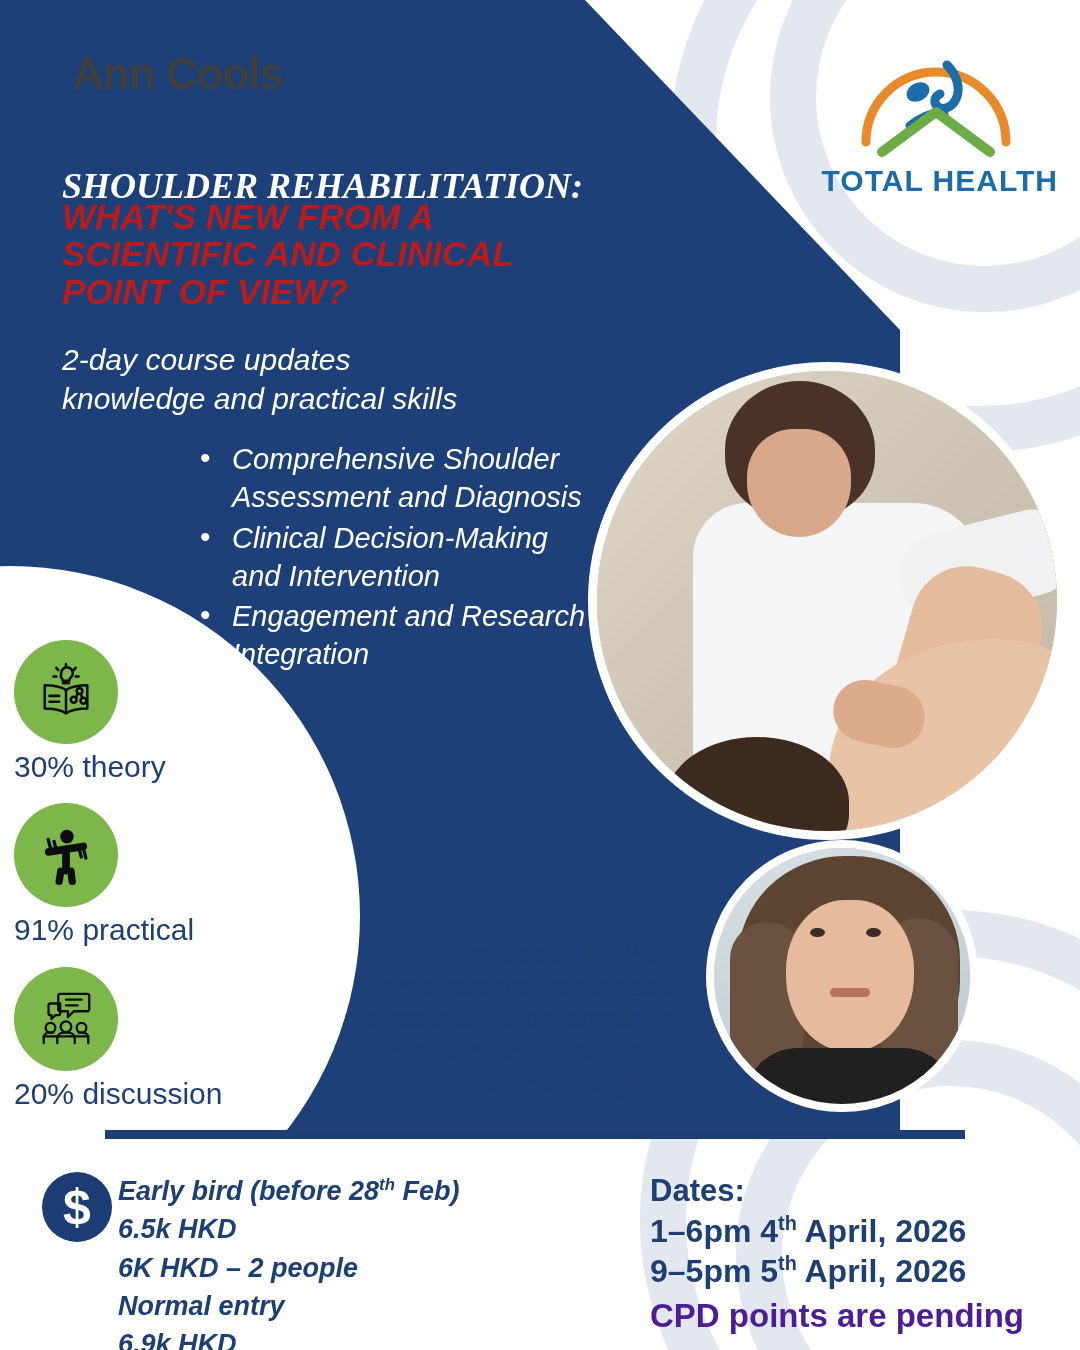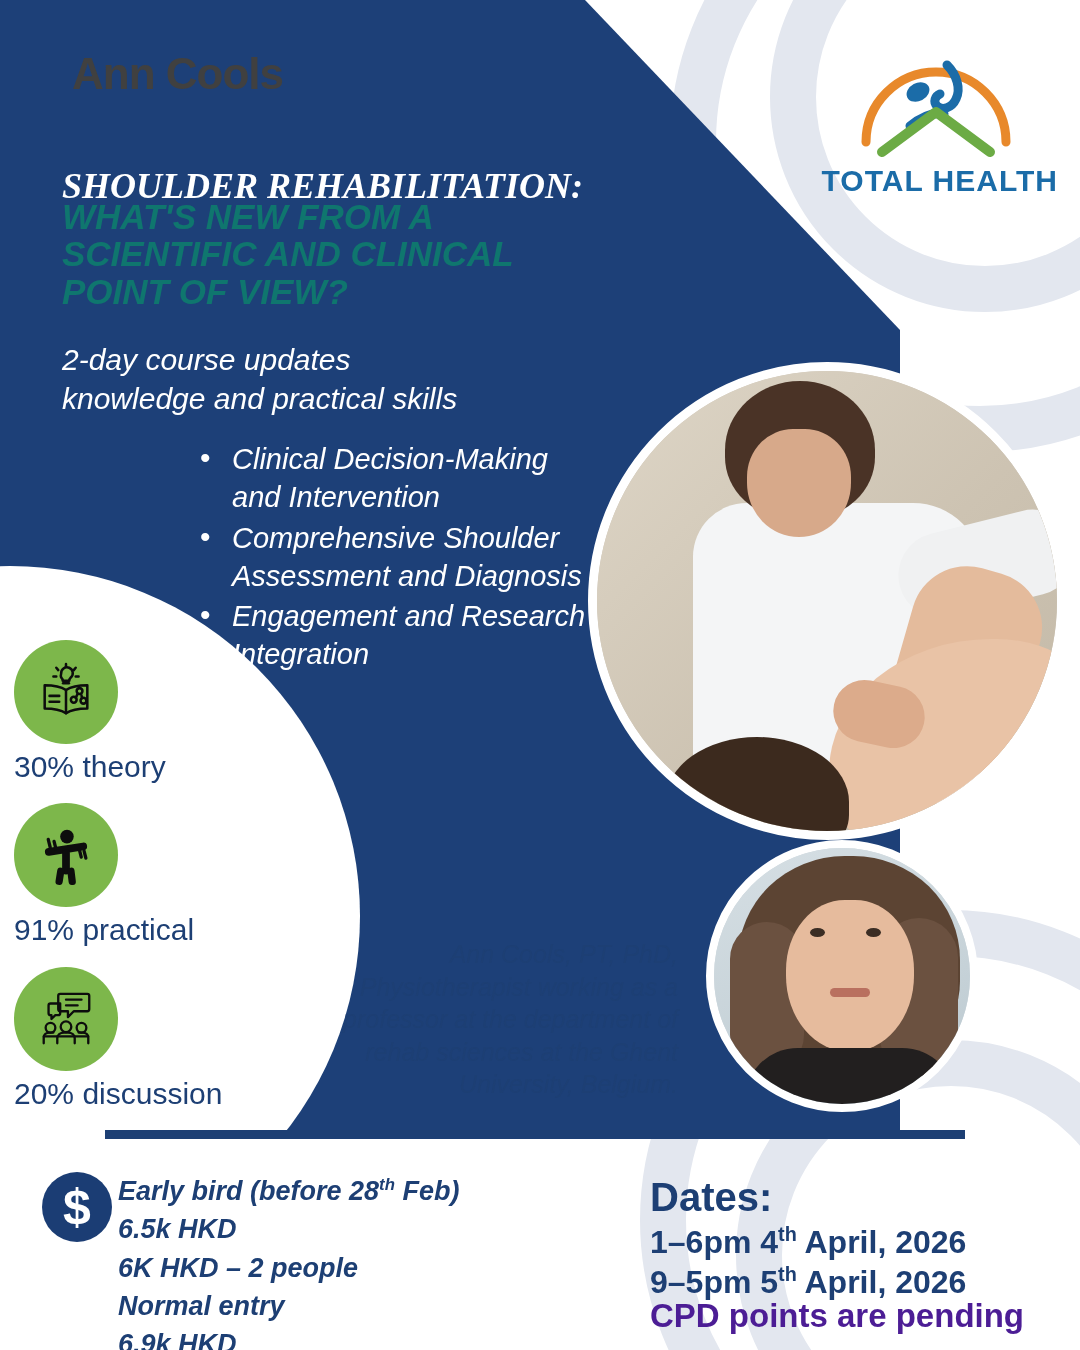"WHAT'S NEW FROM A" .subtitle-sans { color: #0f766e -> #b91c1c }
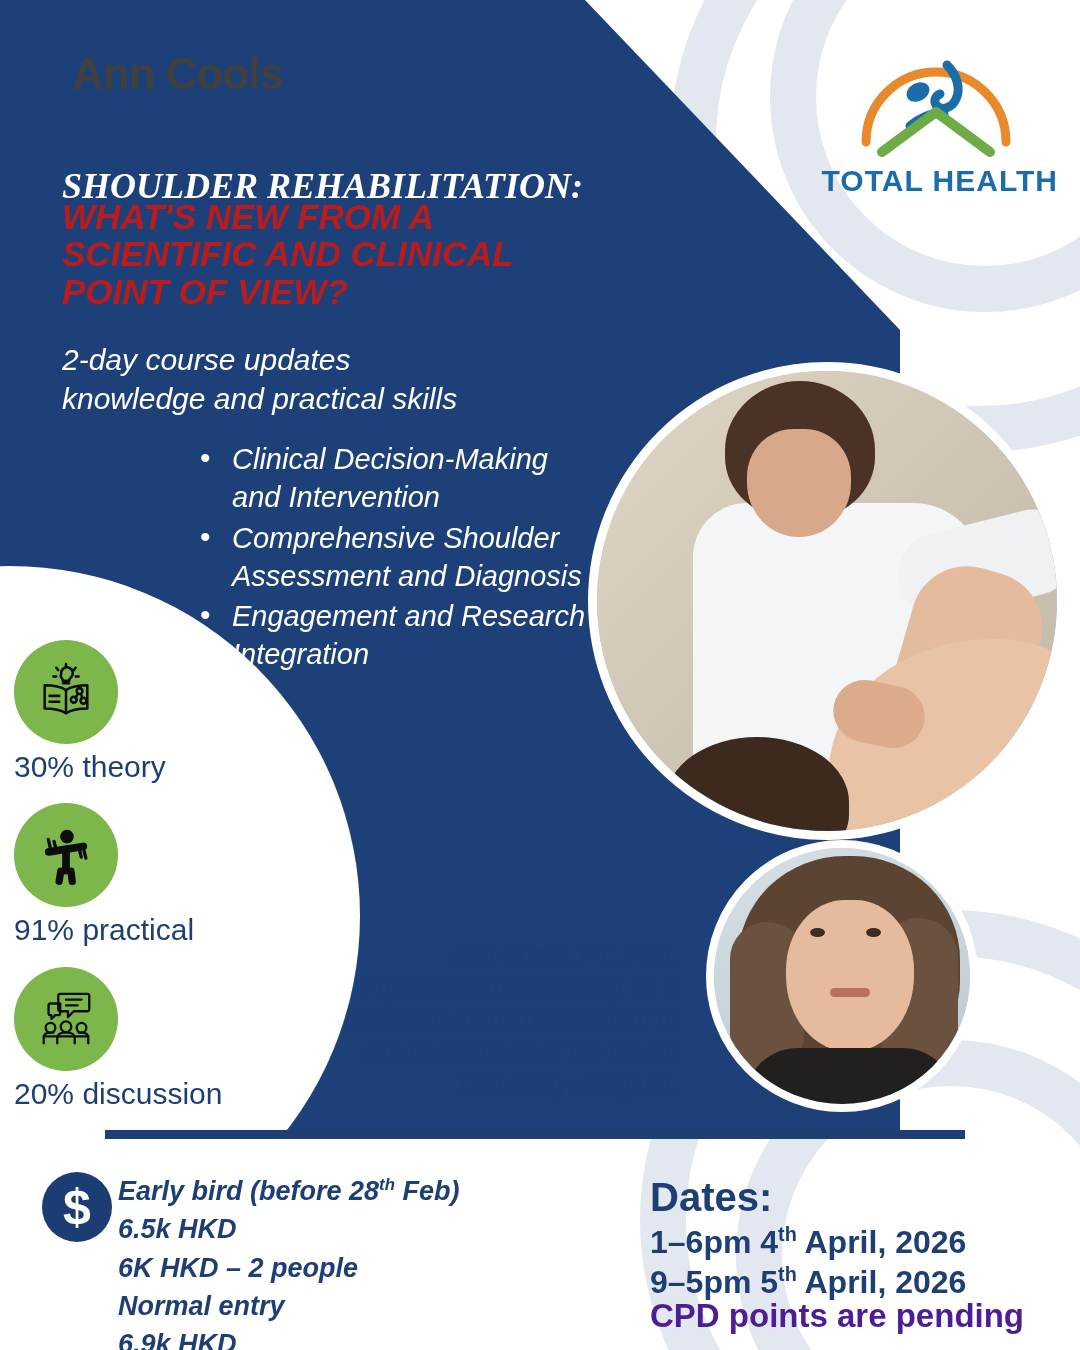"Clinical Decision-Making and" li { order: before "Comprehensive Shoulder Assessment and" -> after "Comprehensive Shoulder Assessment and" }
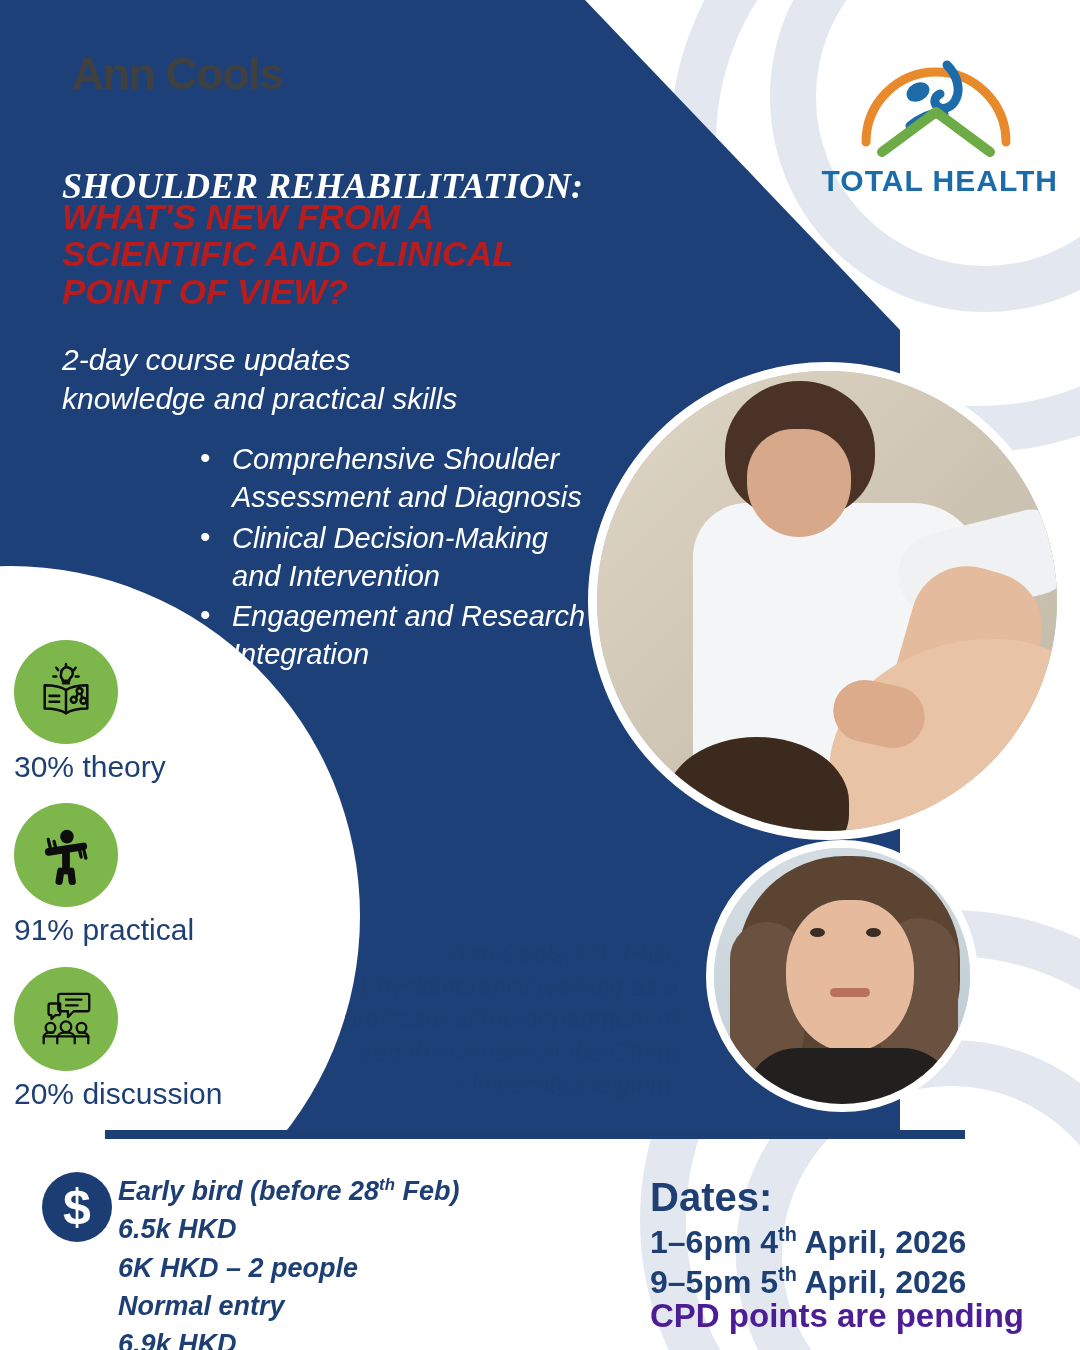"Dates:" .dates .d-head { font-size: 40px -> 31px }
